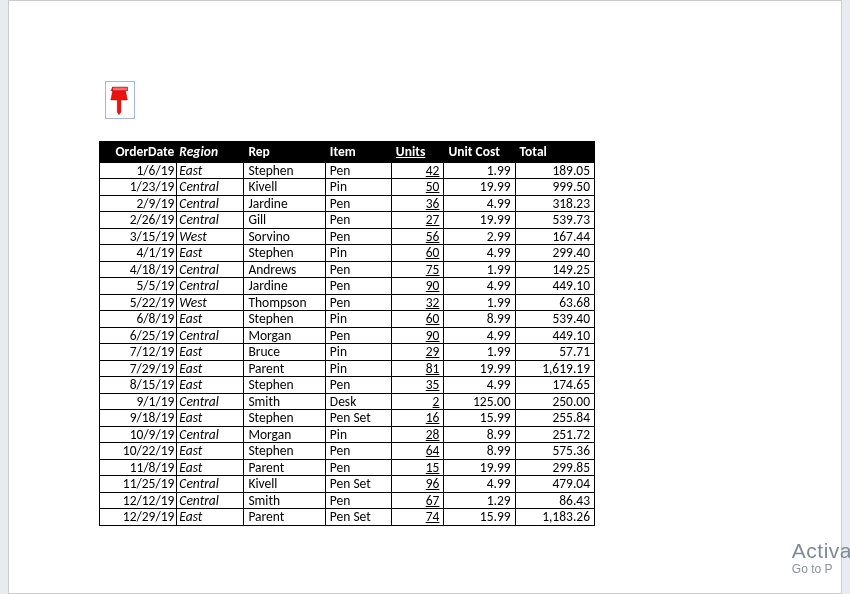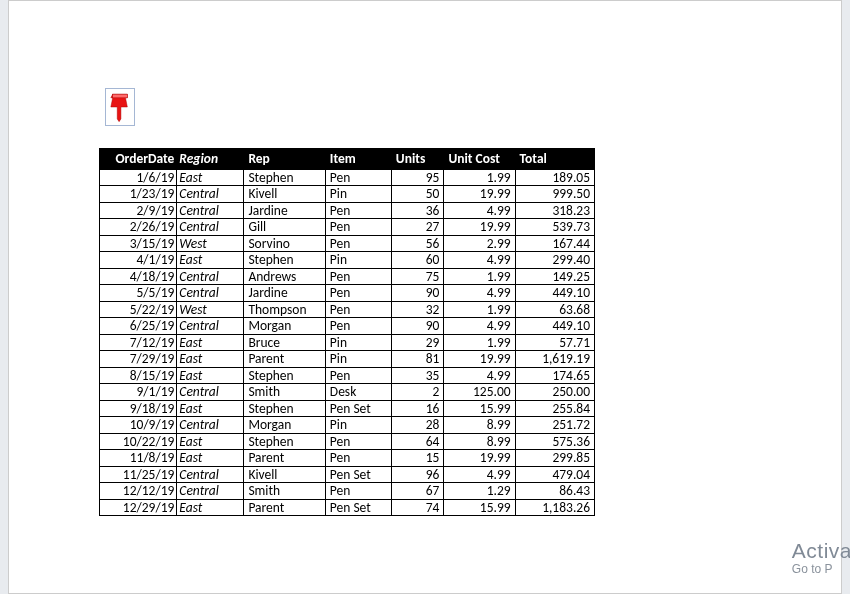"OrderDate" .page-container { padding: 27px 90px -> 20px 90px }
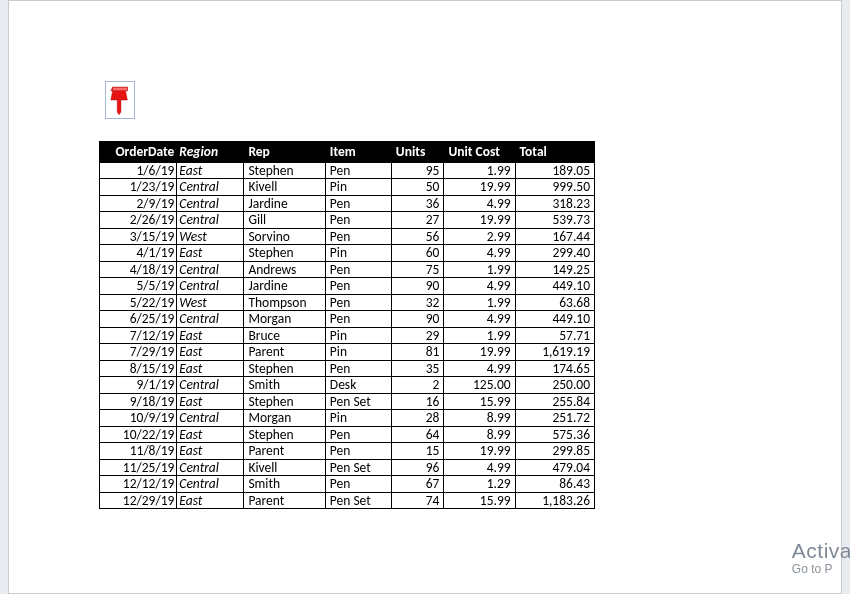"Units" .data-table .col-units { text-decoration: none -> underline }
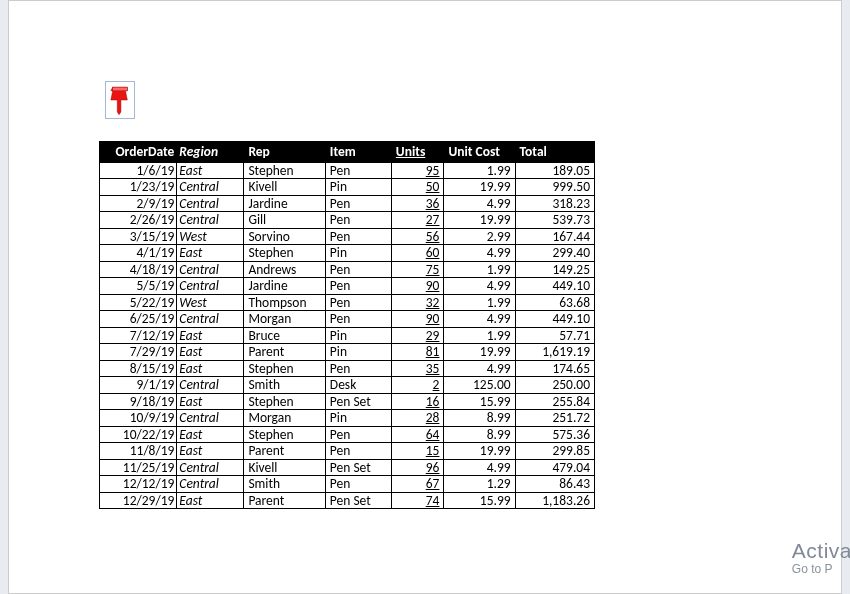"95" td.col-units { text: 95 -> 42 }
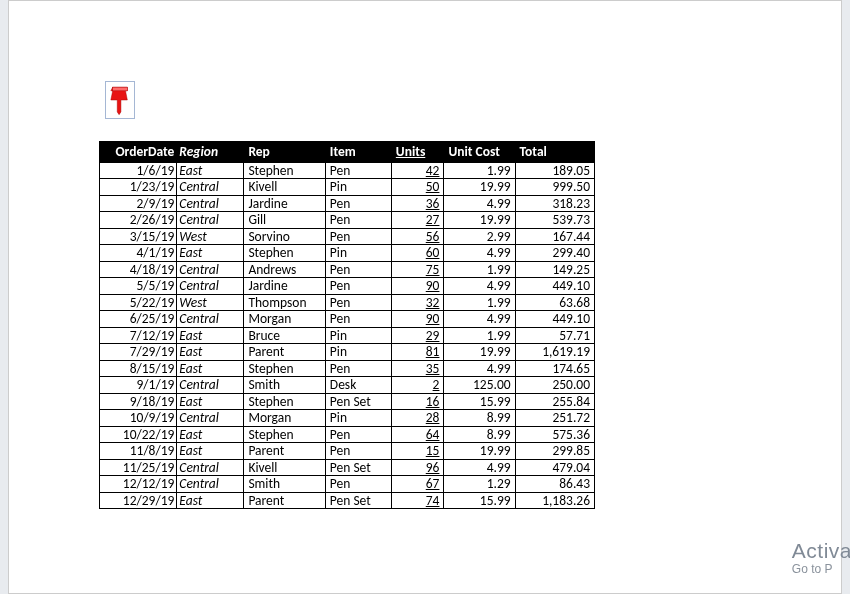"6/8/19" tr { html: none -> <tr> <td>6/8/19</td> <td>East</td> <td>Stephen</td> <td>Pin</td> <td>60</td> <td>8.99</td> <td>539.40</td> </tr> }
